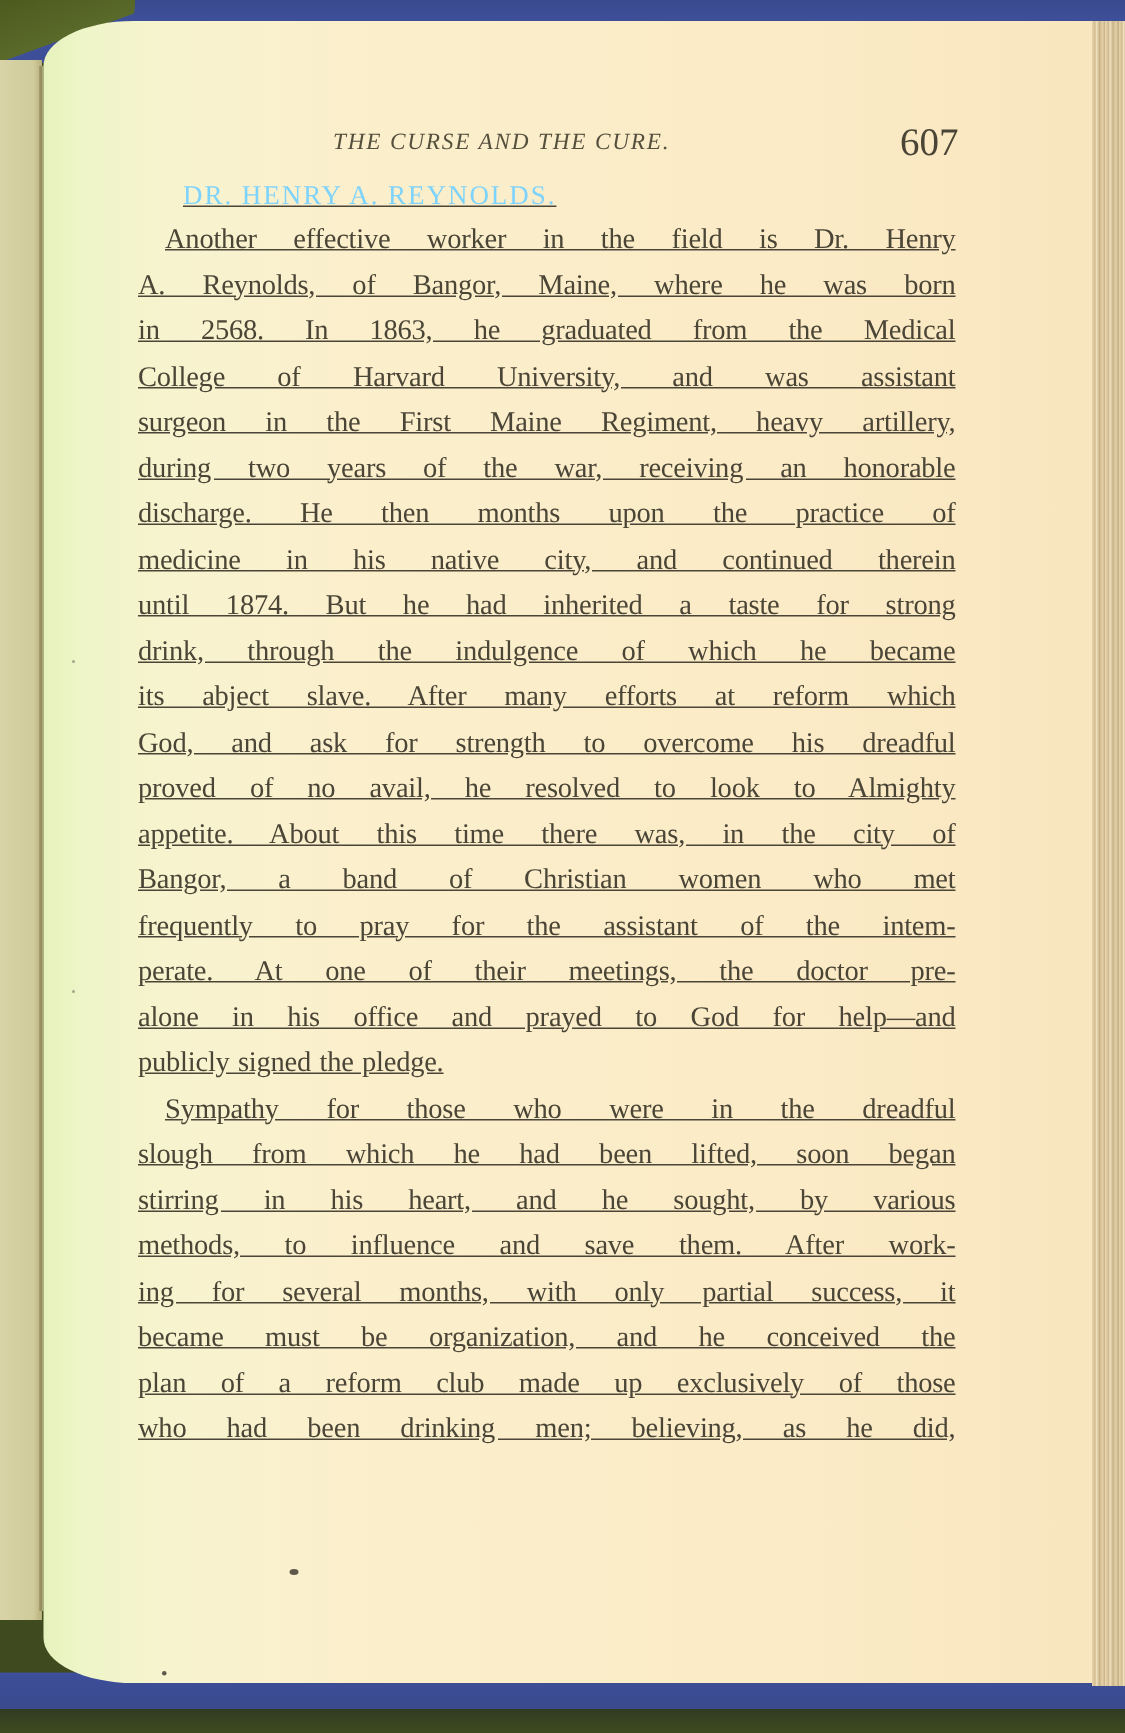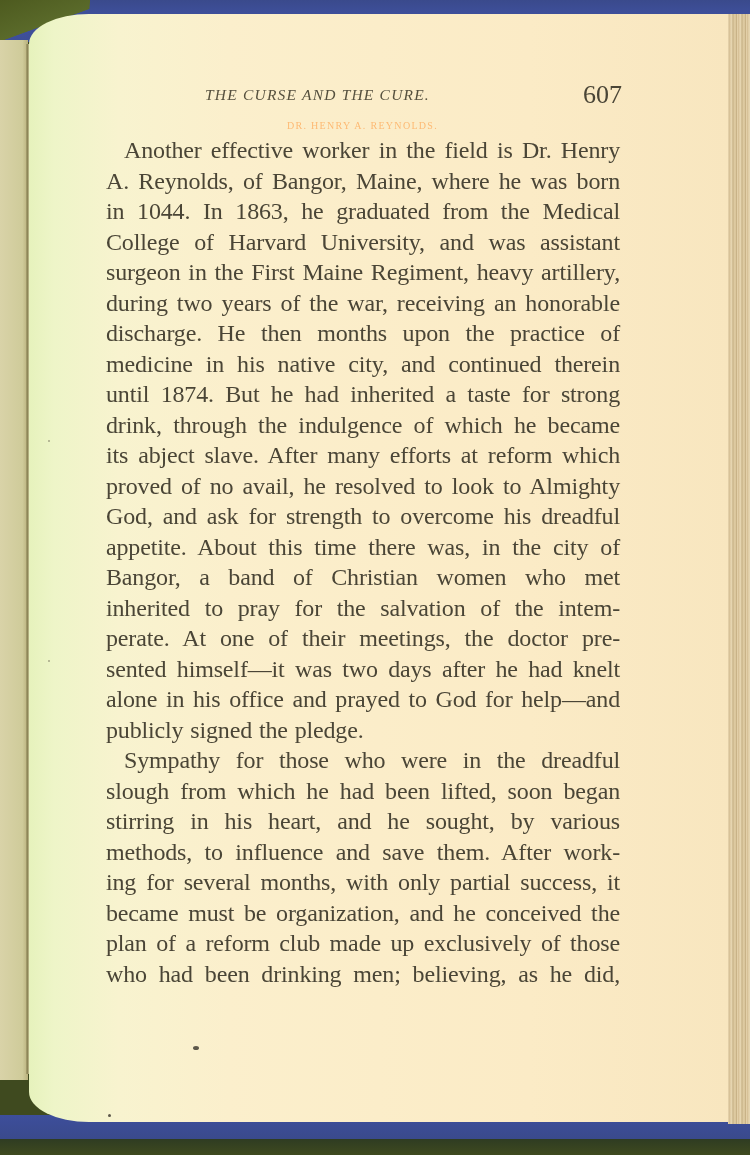"THE CURSE AND THE CURE." .text-block { left: 75px -> 92px; text-decoration: none -> underline }
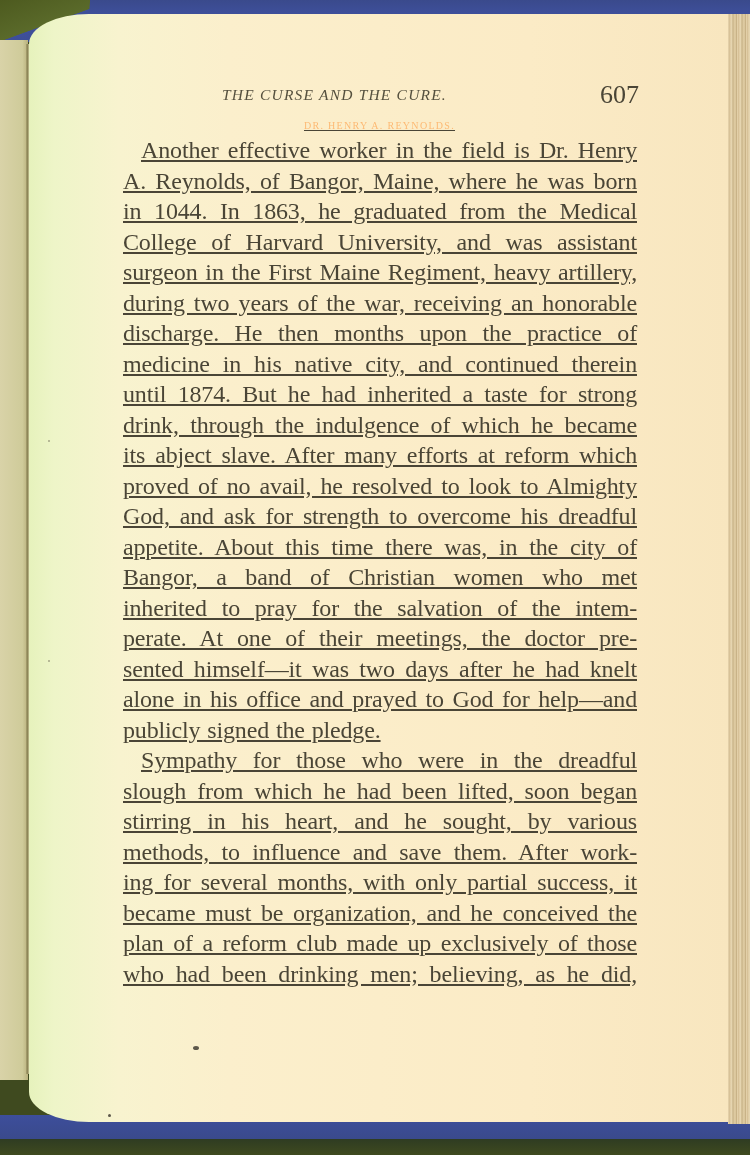"DR. HENRY A. REYNOLDS." .section-heading { color: #fdba74 -> #7dd3fc; font-size: 10px -> 18px; text-align: center -> left }
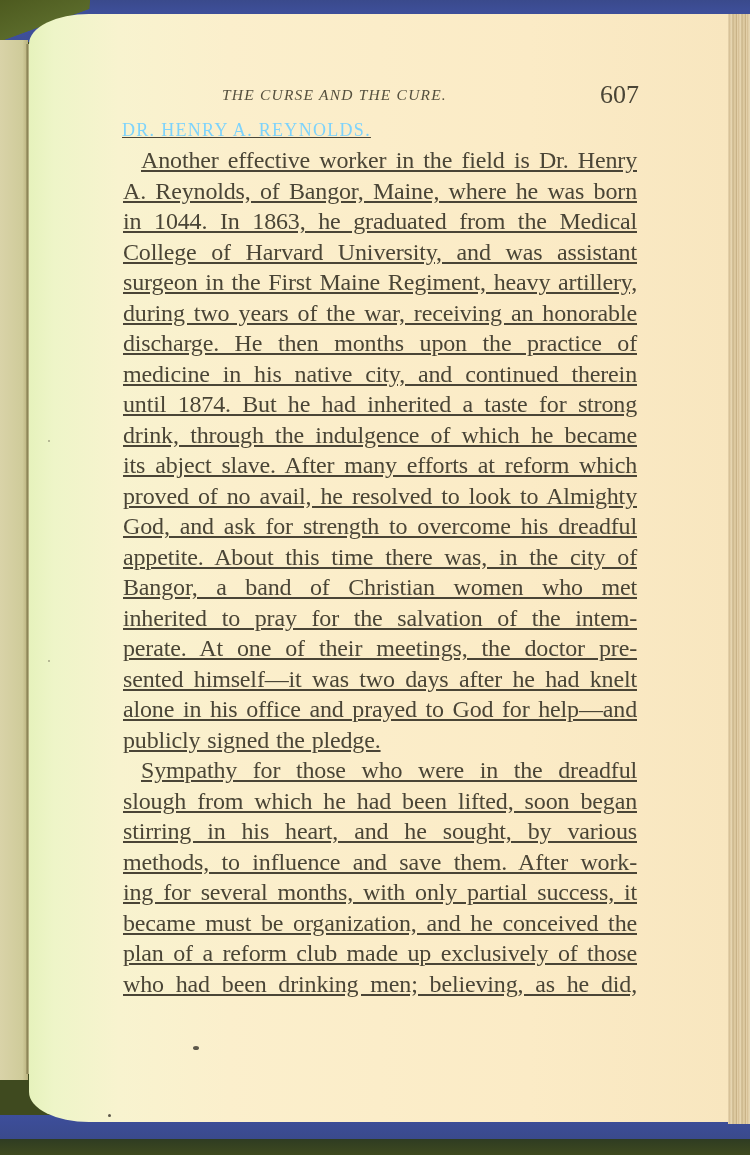"Another effective worker in the" .para-line { font-size: 24px -> 19px; margin-left: 31px -> none }
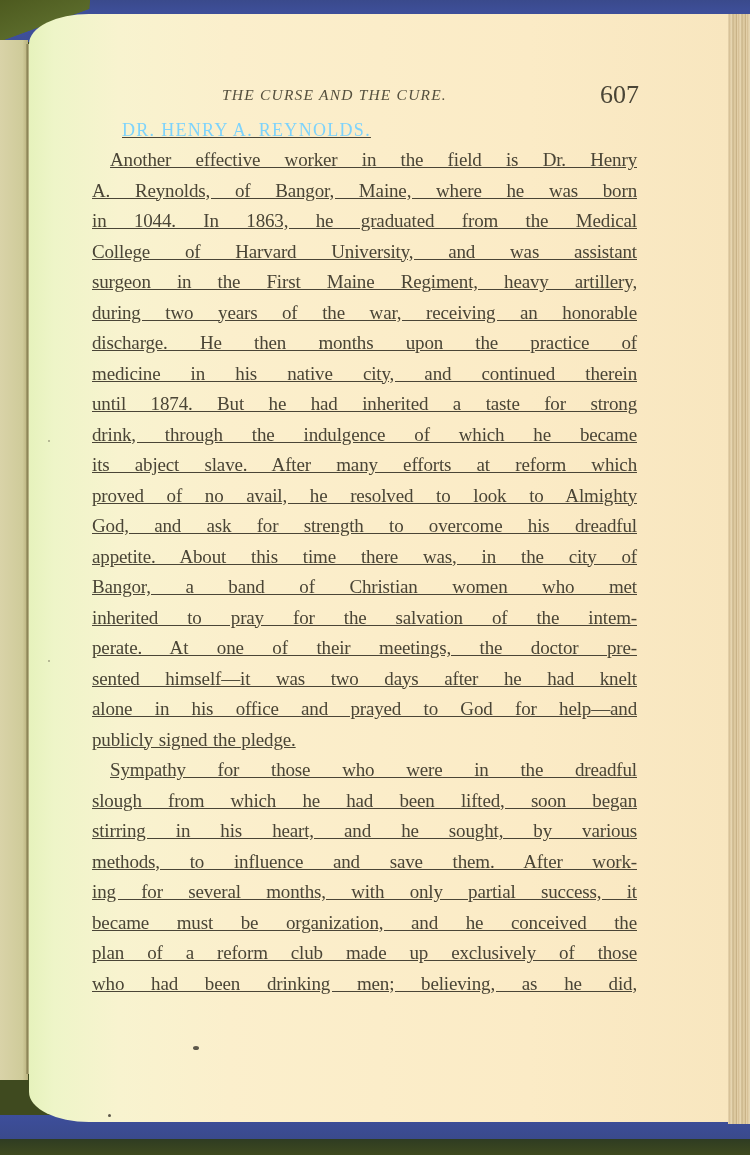"in 1044. In 1863, he" span.para-line { text: 1044 -> 2568 }
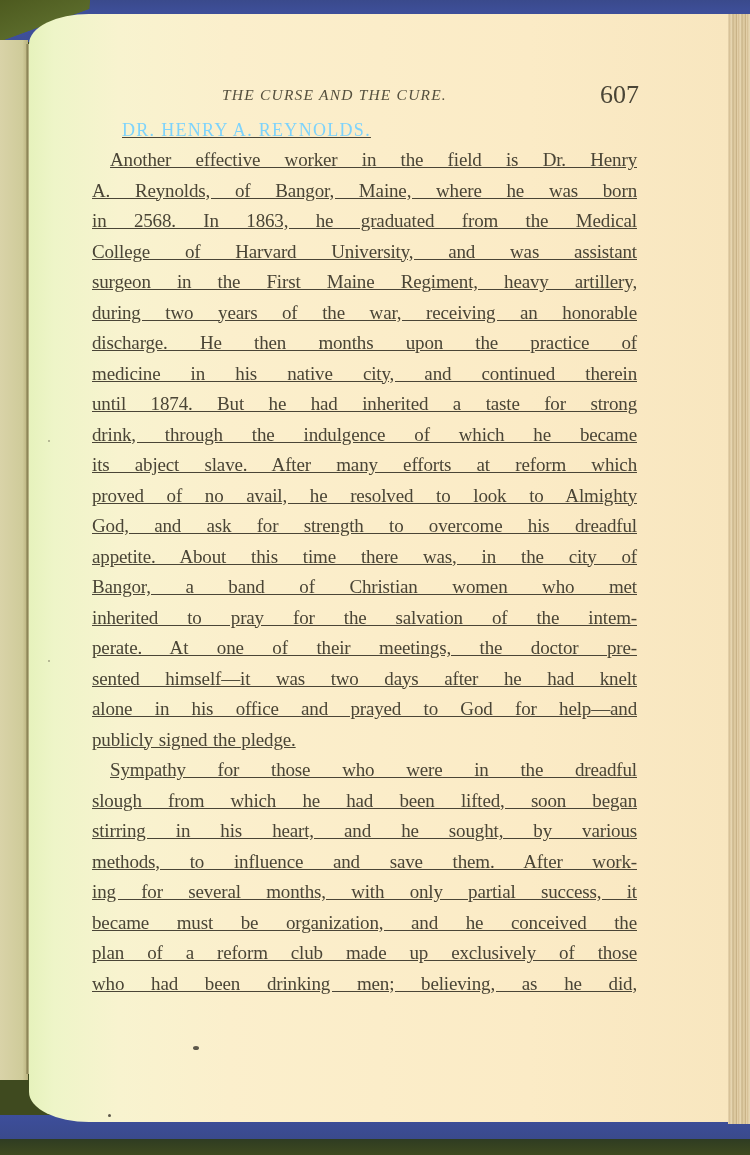"proved of no avail, he" span.para-line { order: before "God, and ask for strength" -> after "God, and ask for strength" }
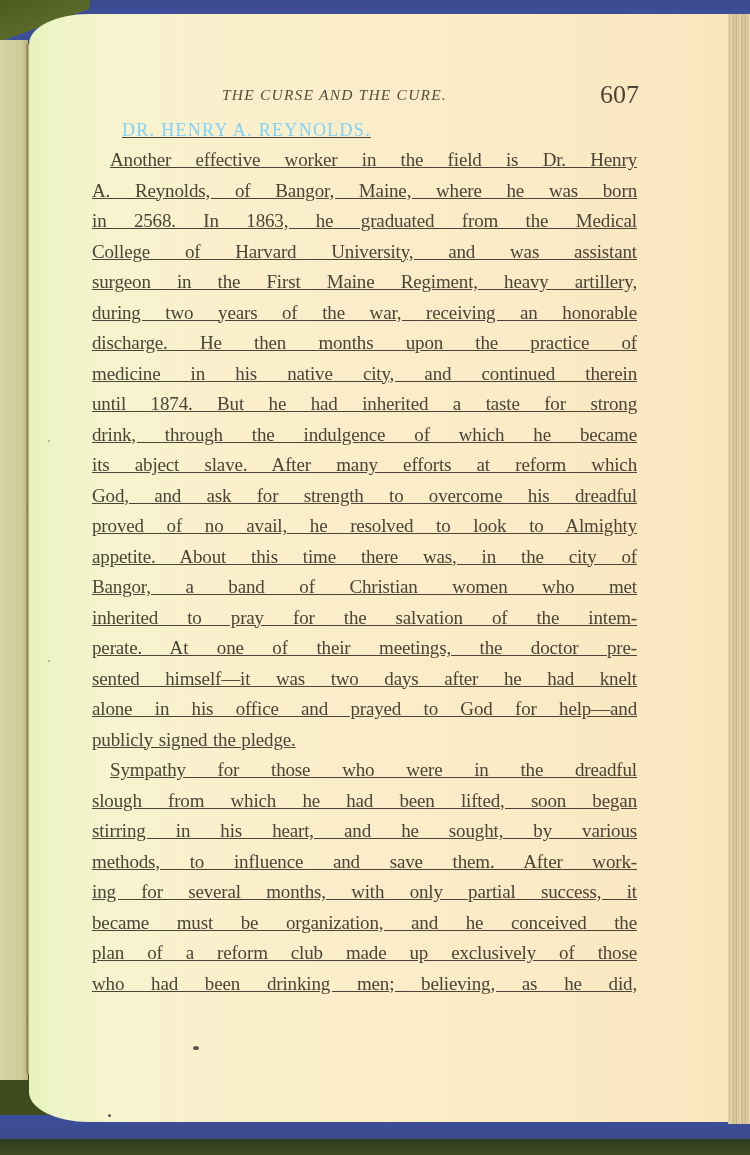"inherited to pray for the" span.para-line { text: inherited to pray for the salvation -> frequently to pray for the assistant }
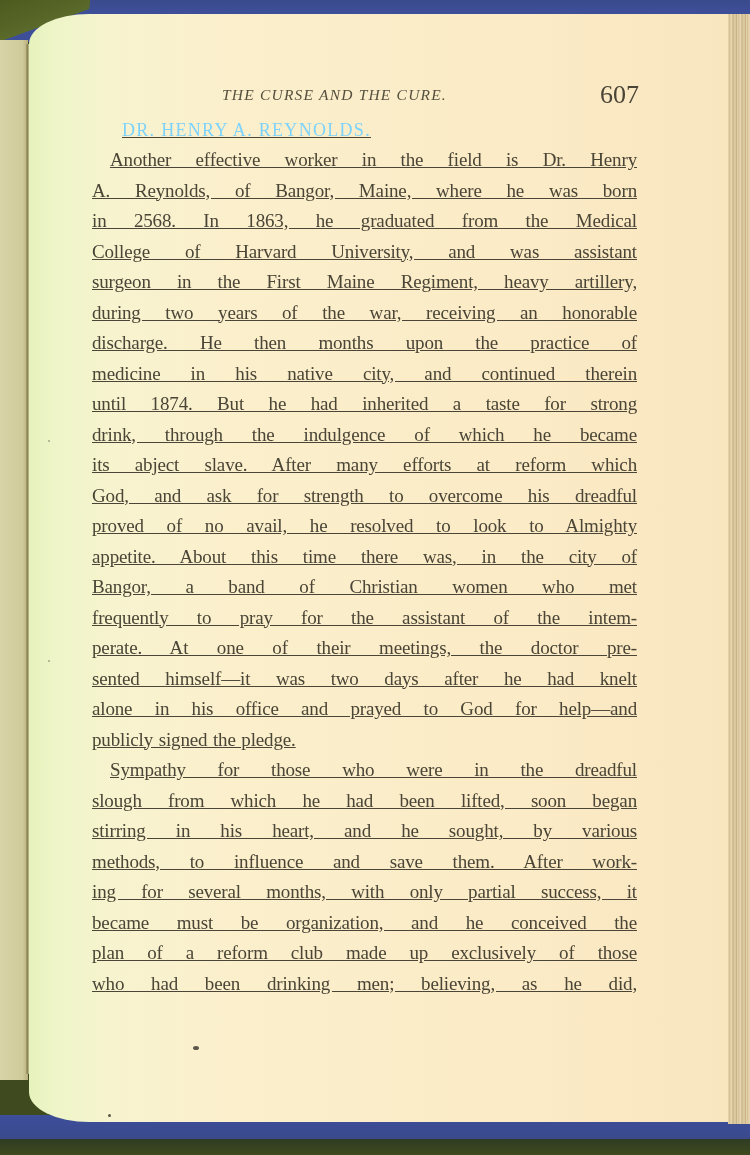"sented himself—it was two days" span.para-line { html: <span>sented himself—it was two days after he had knelt</span> -> none }
